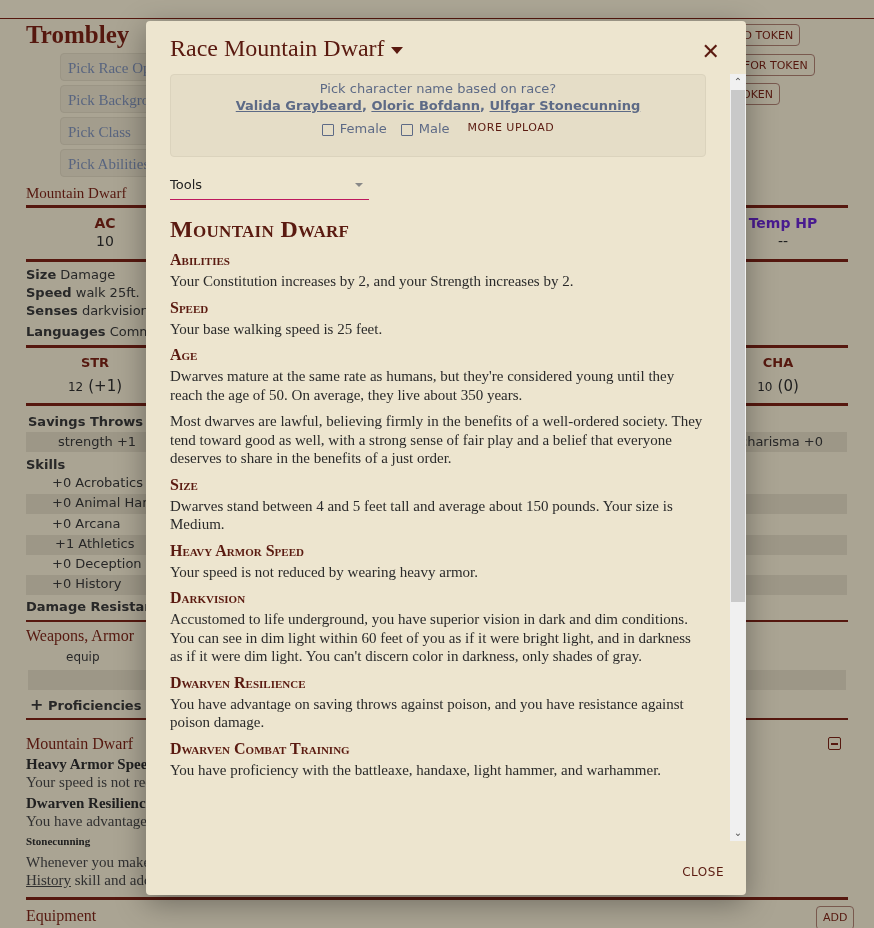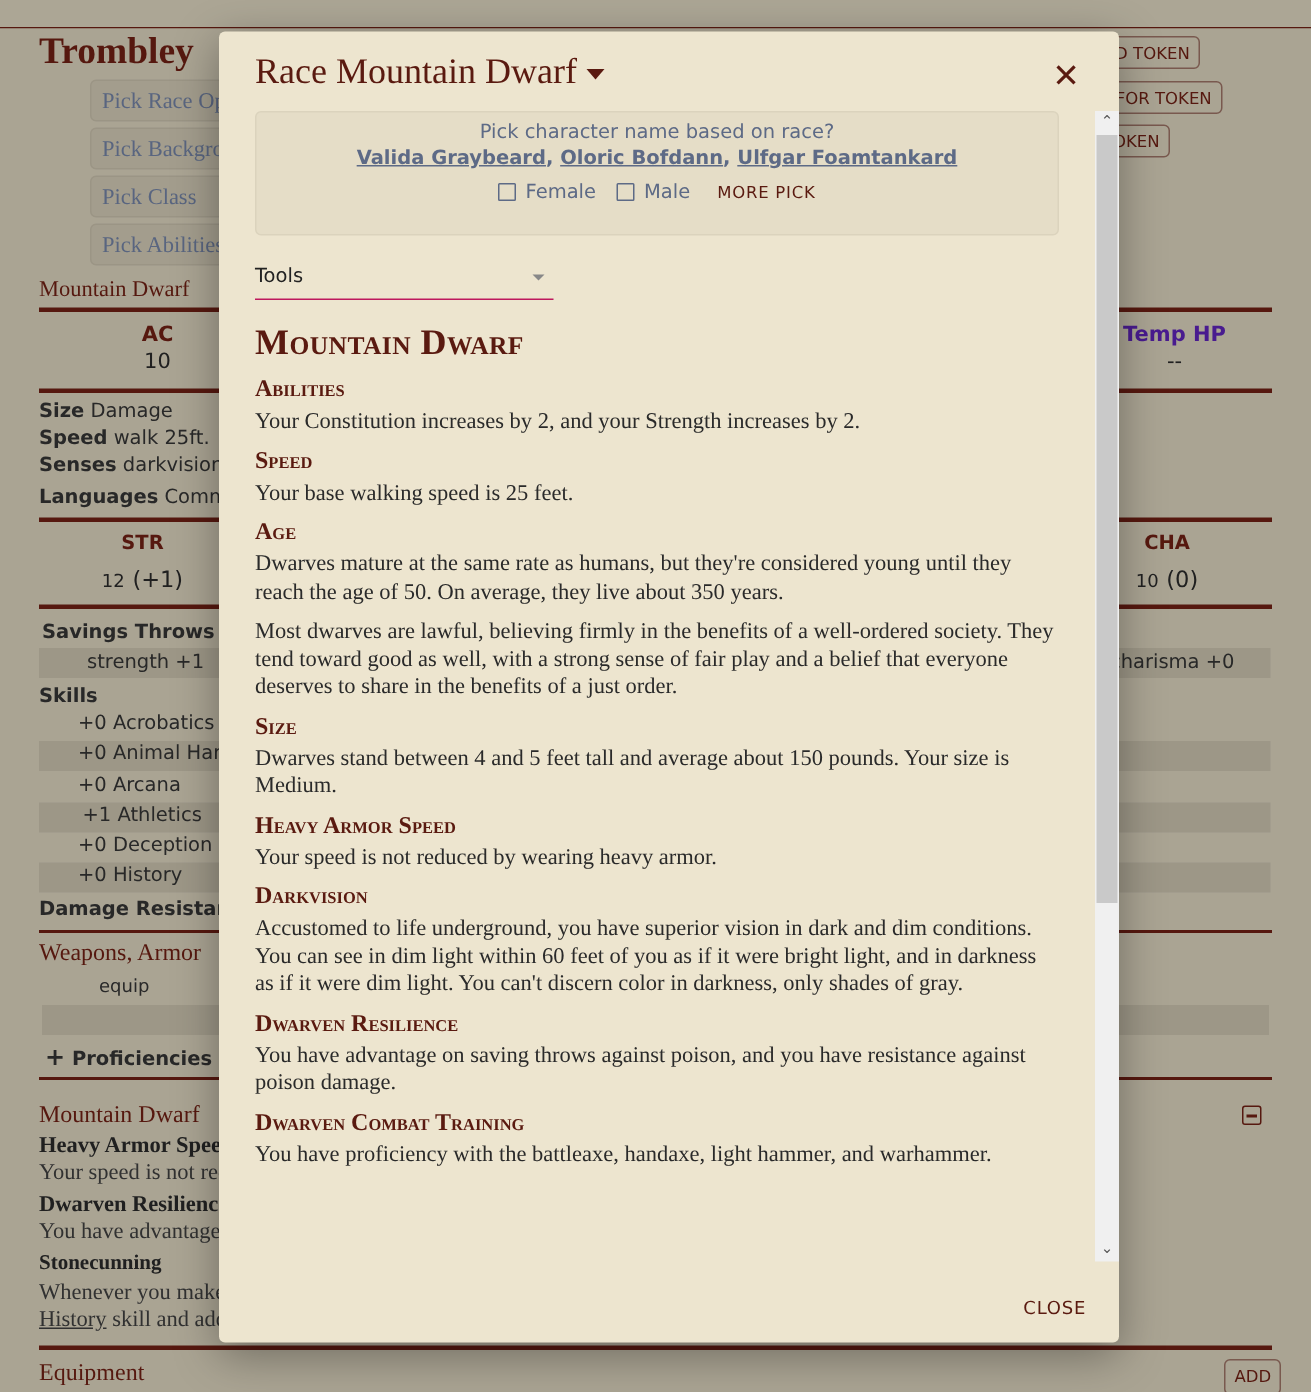"Ulfgar Foamtankard" a { text: Foamtankard -> Stonecunning }
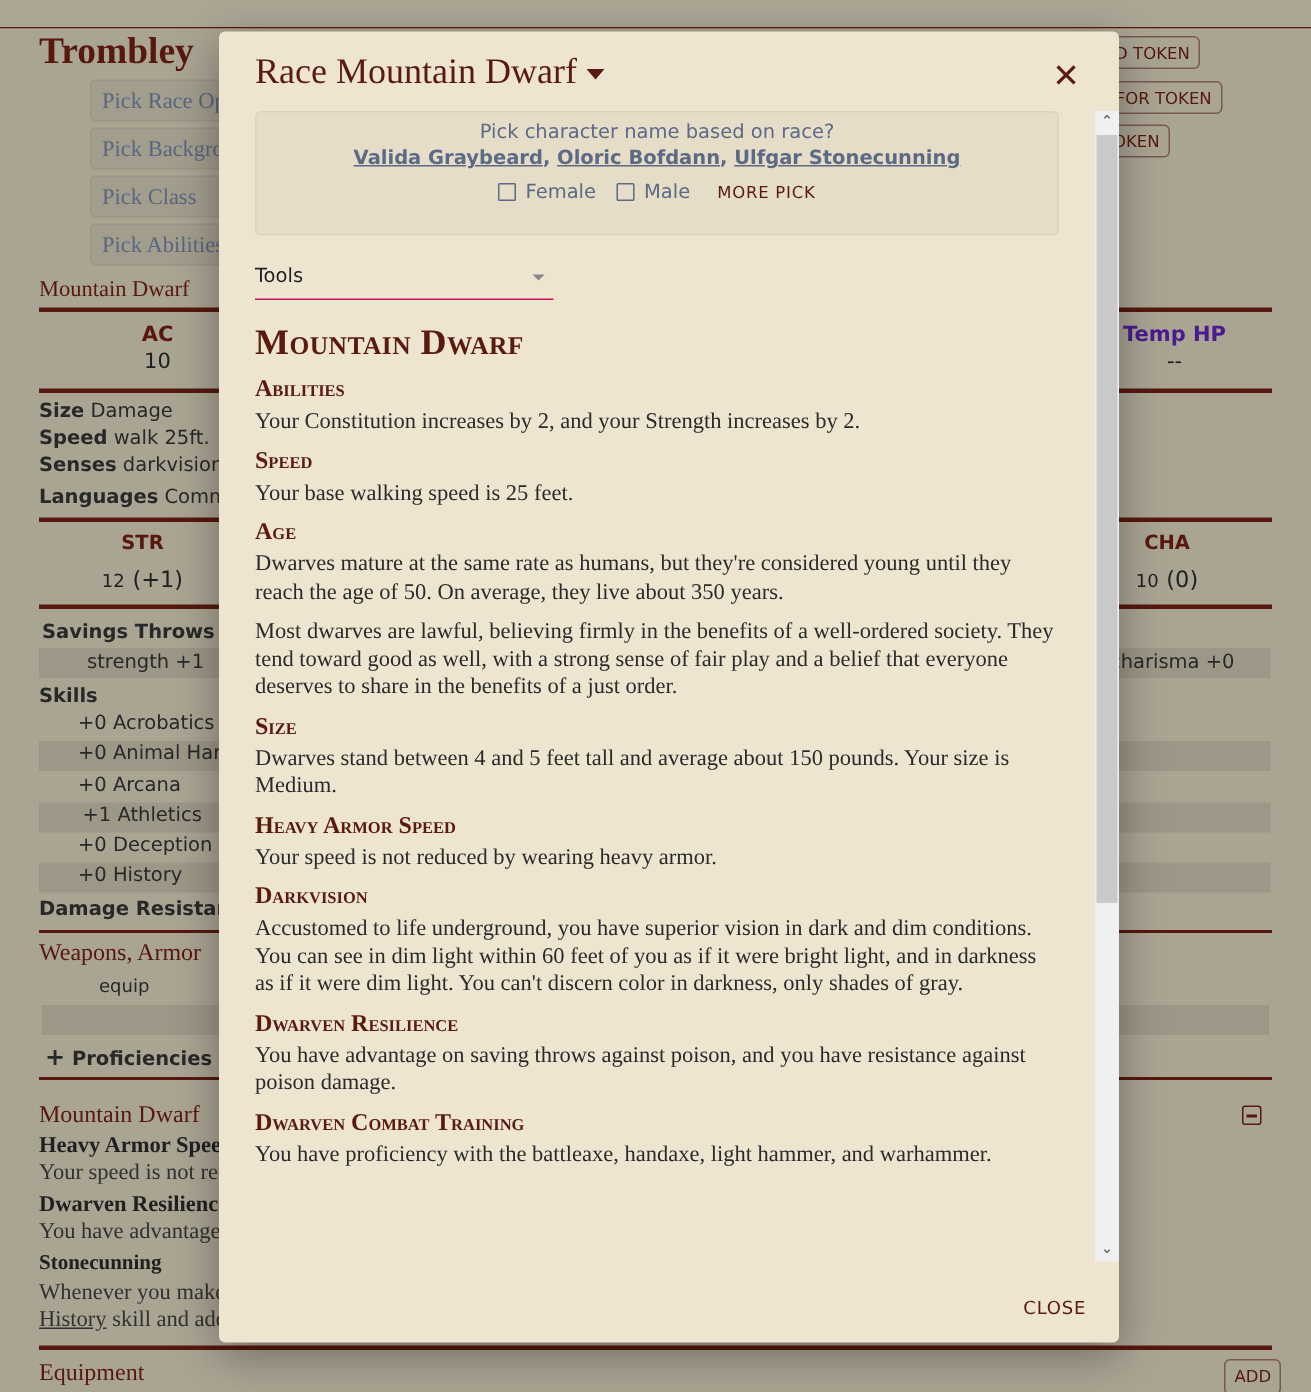"Female" .name-box .opts { align-items: center -> none }
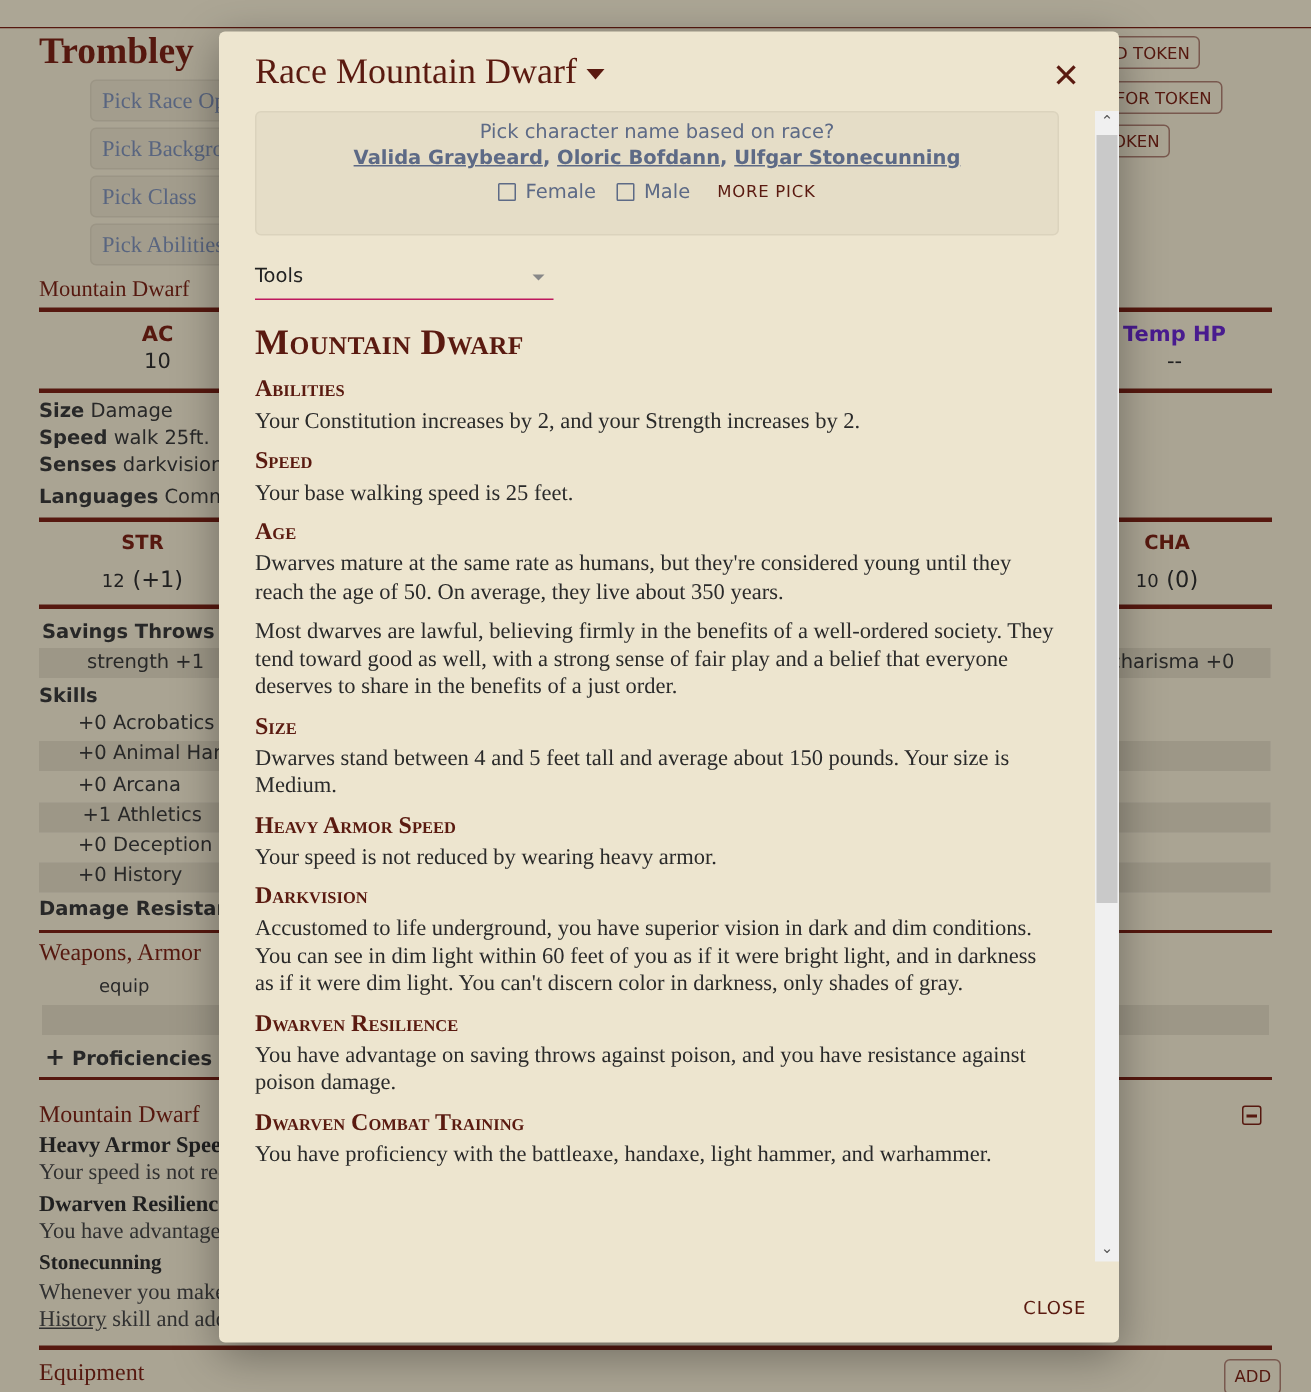"MORE PICK" span.more-names { text: PICK -> UPLOAD }
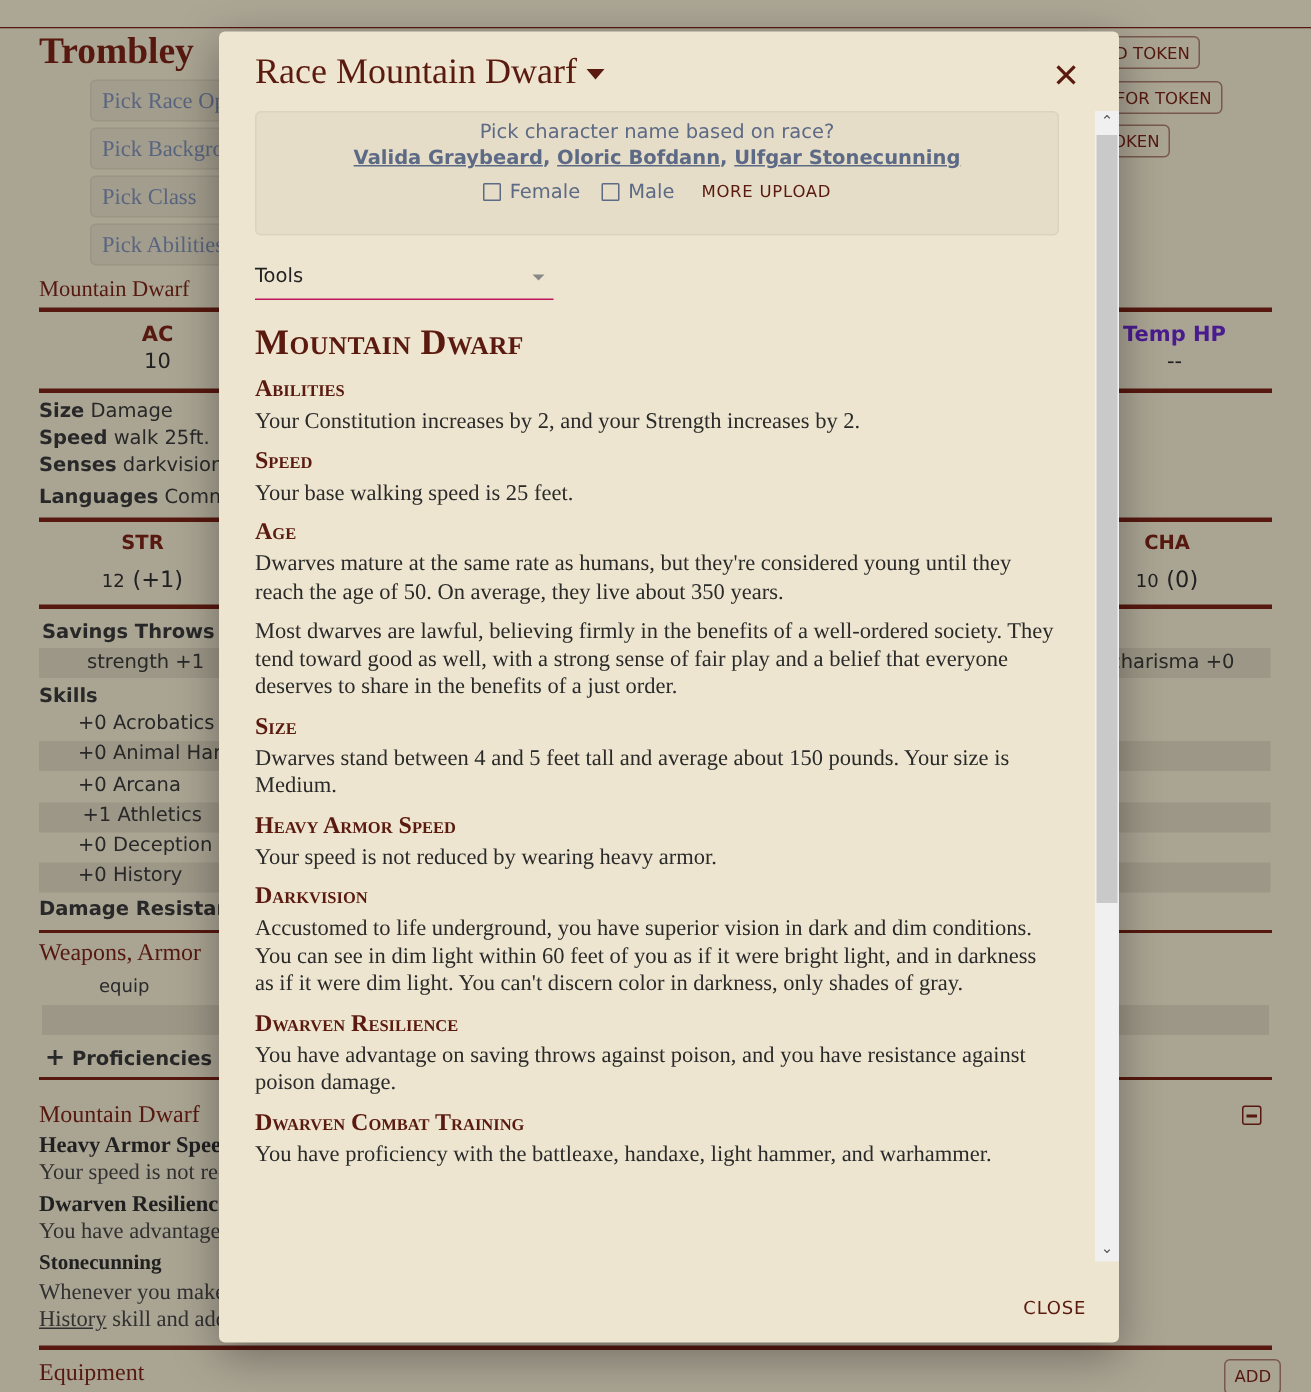"Stonecunning" div { font-size: 14px -> 11px }
